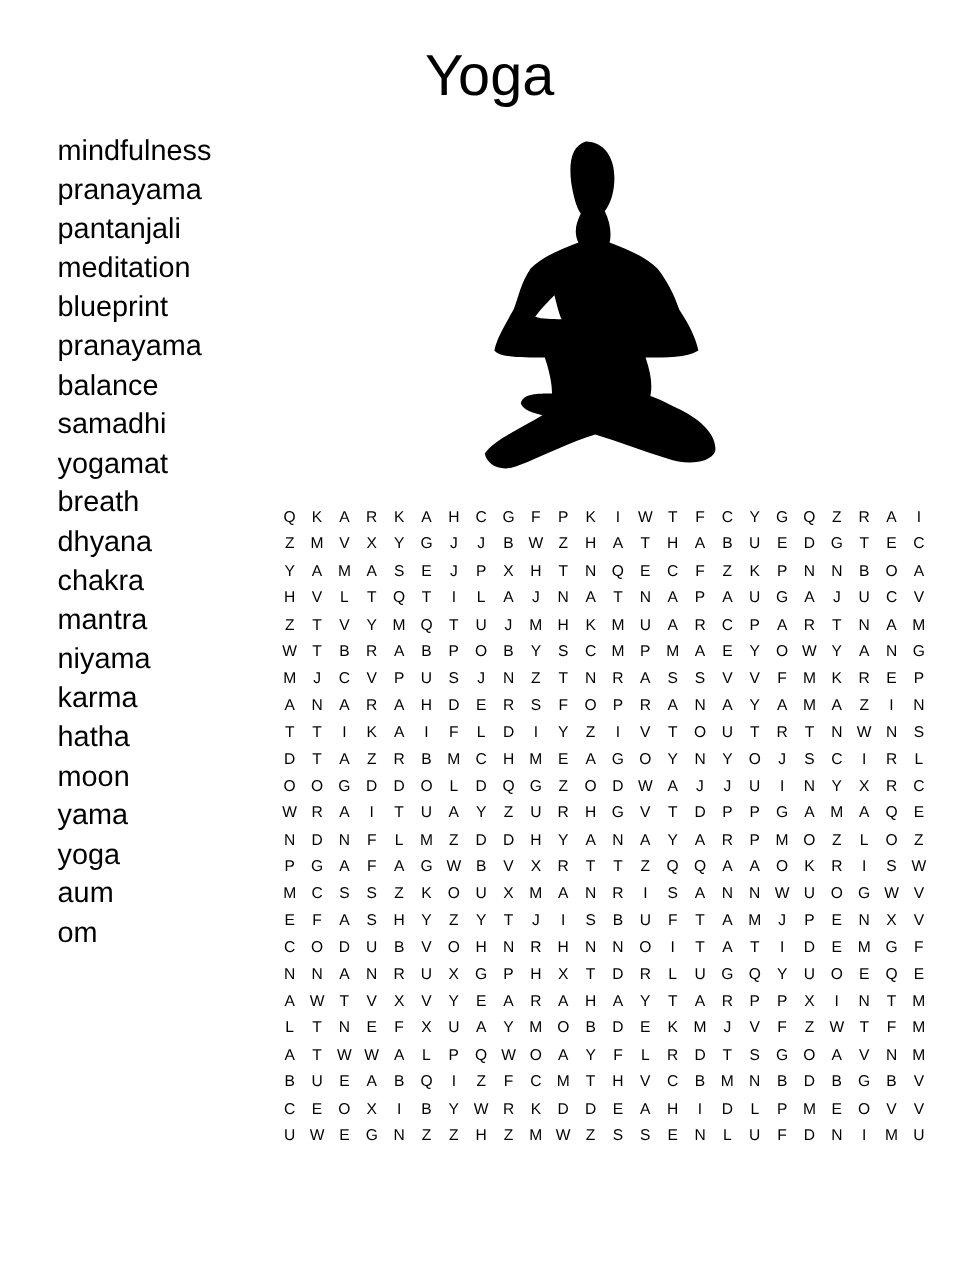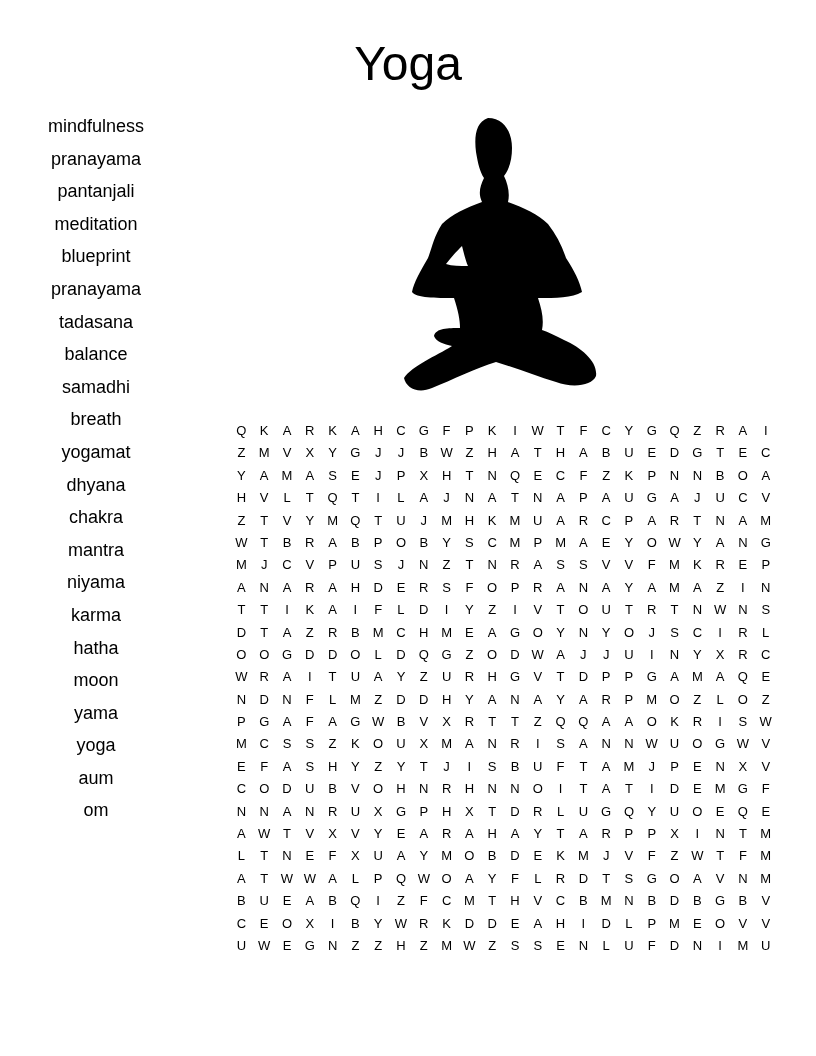"mindfulness" .word-list li { font-size: 18px -> 24px; text-align: center -> none }
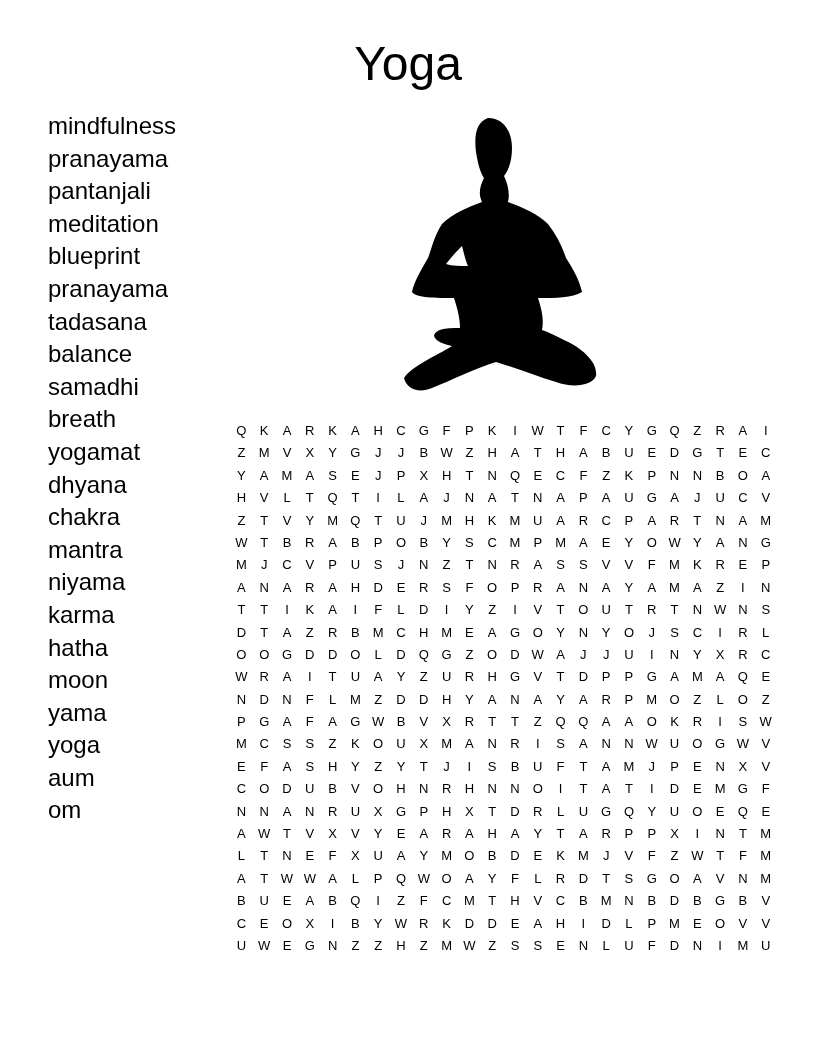"tadasana" li { html: <li>tadasana</li> -> none }
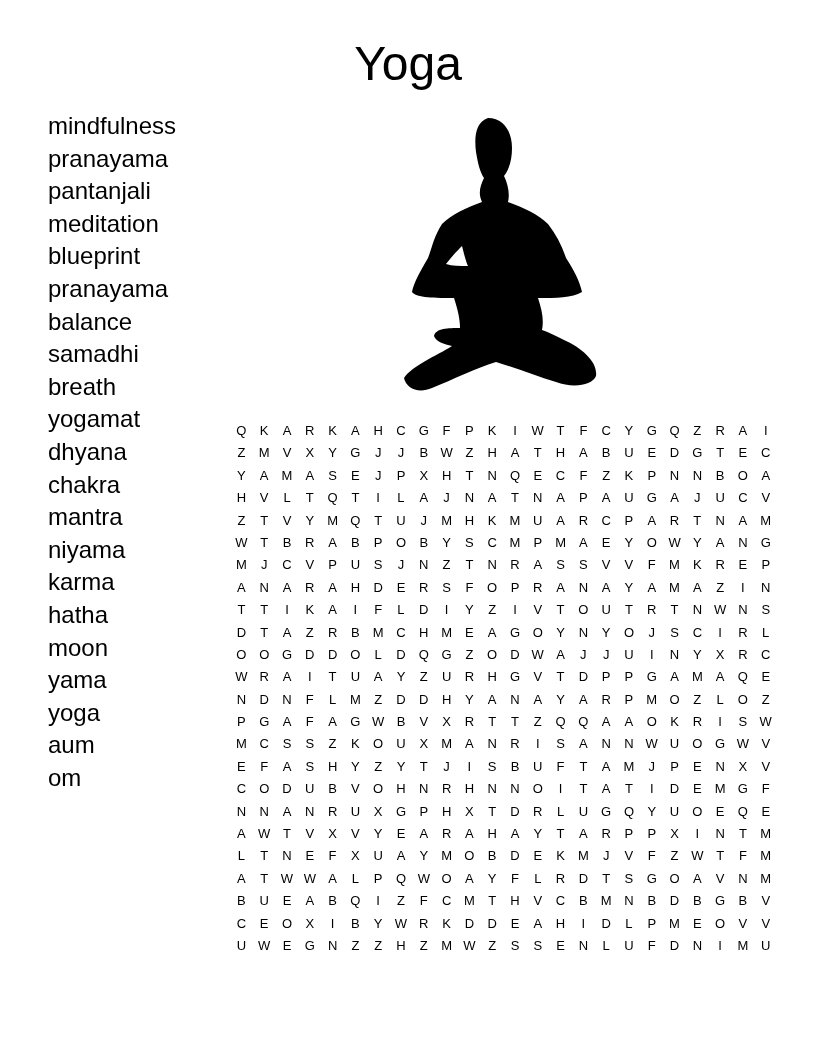"breath" li { order: before "yogamat" -> after "yogamat" }
